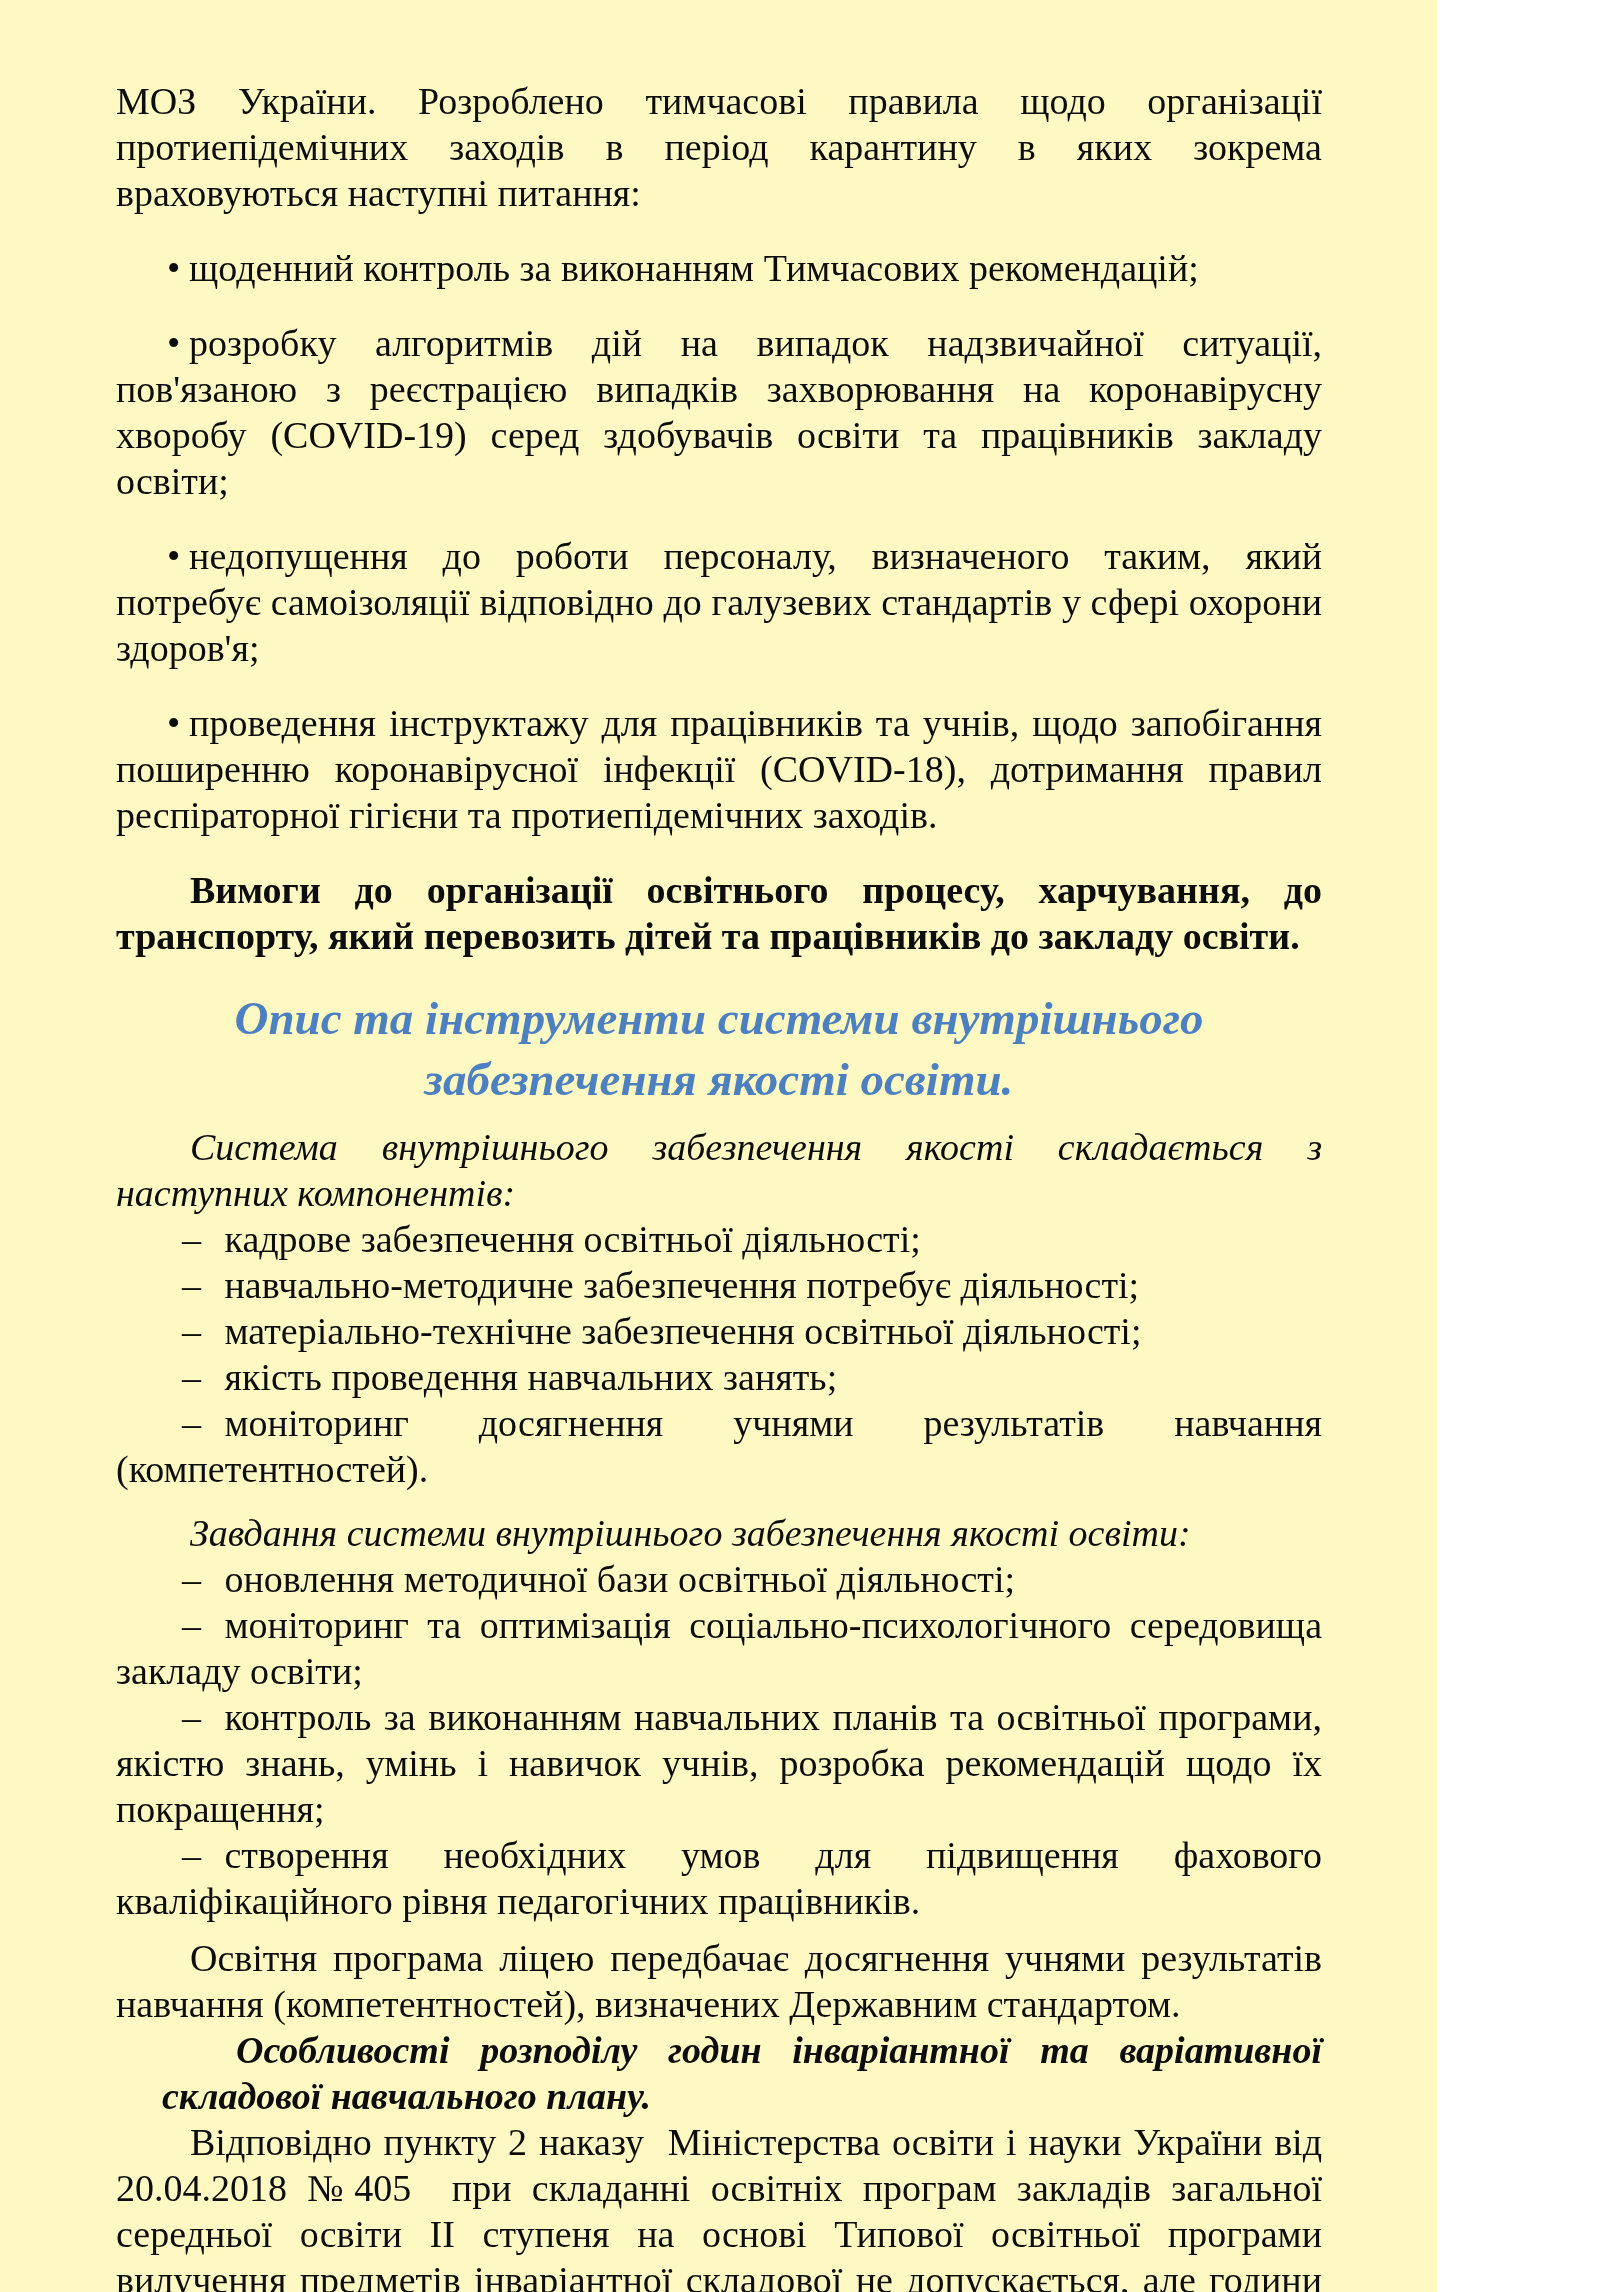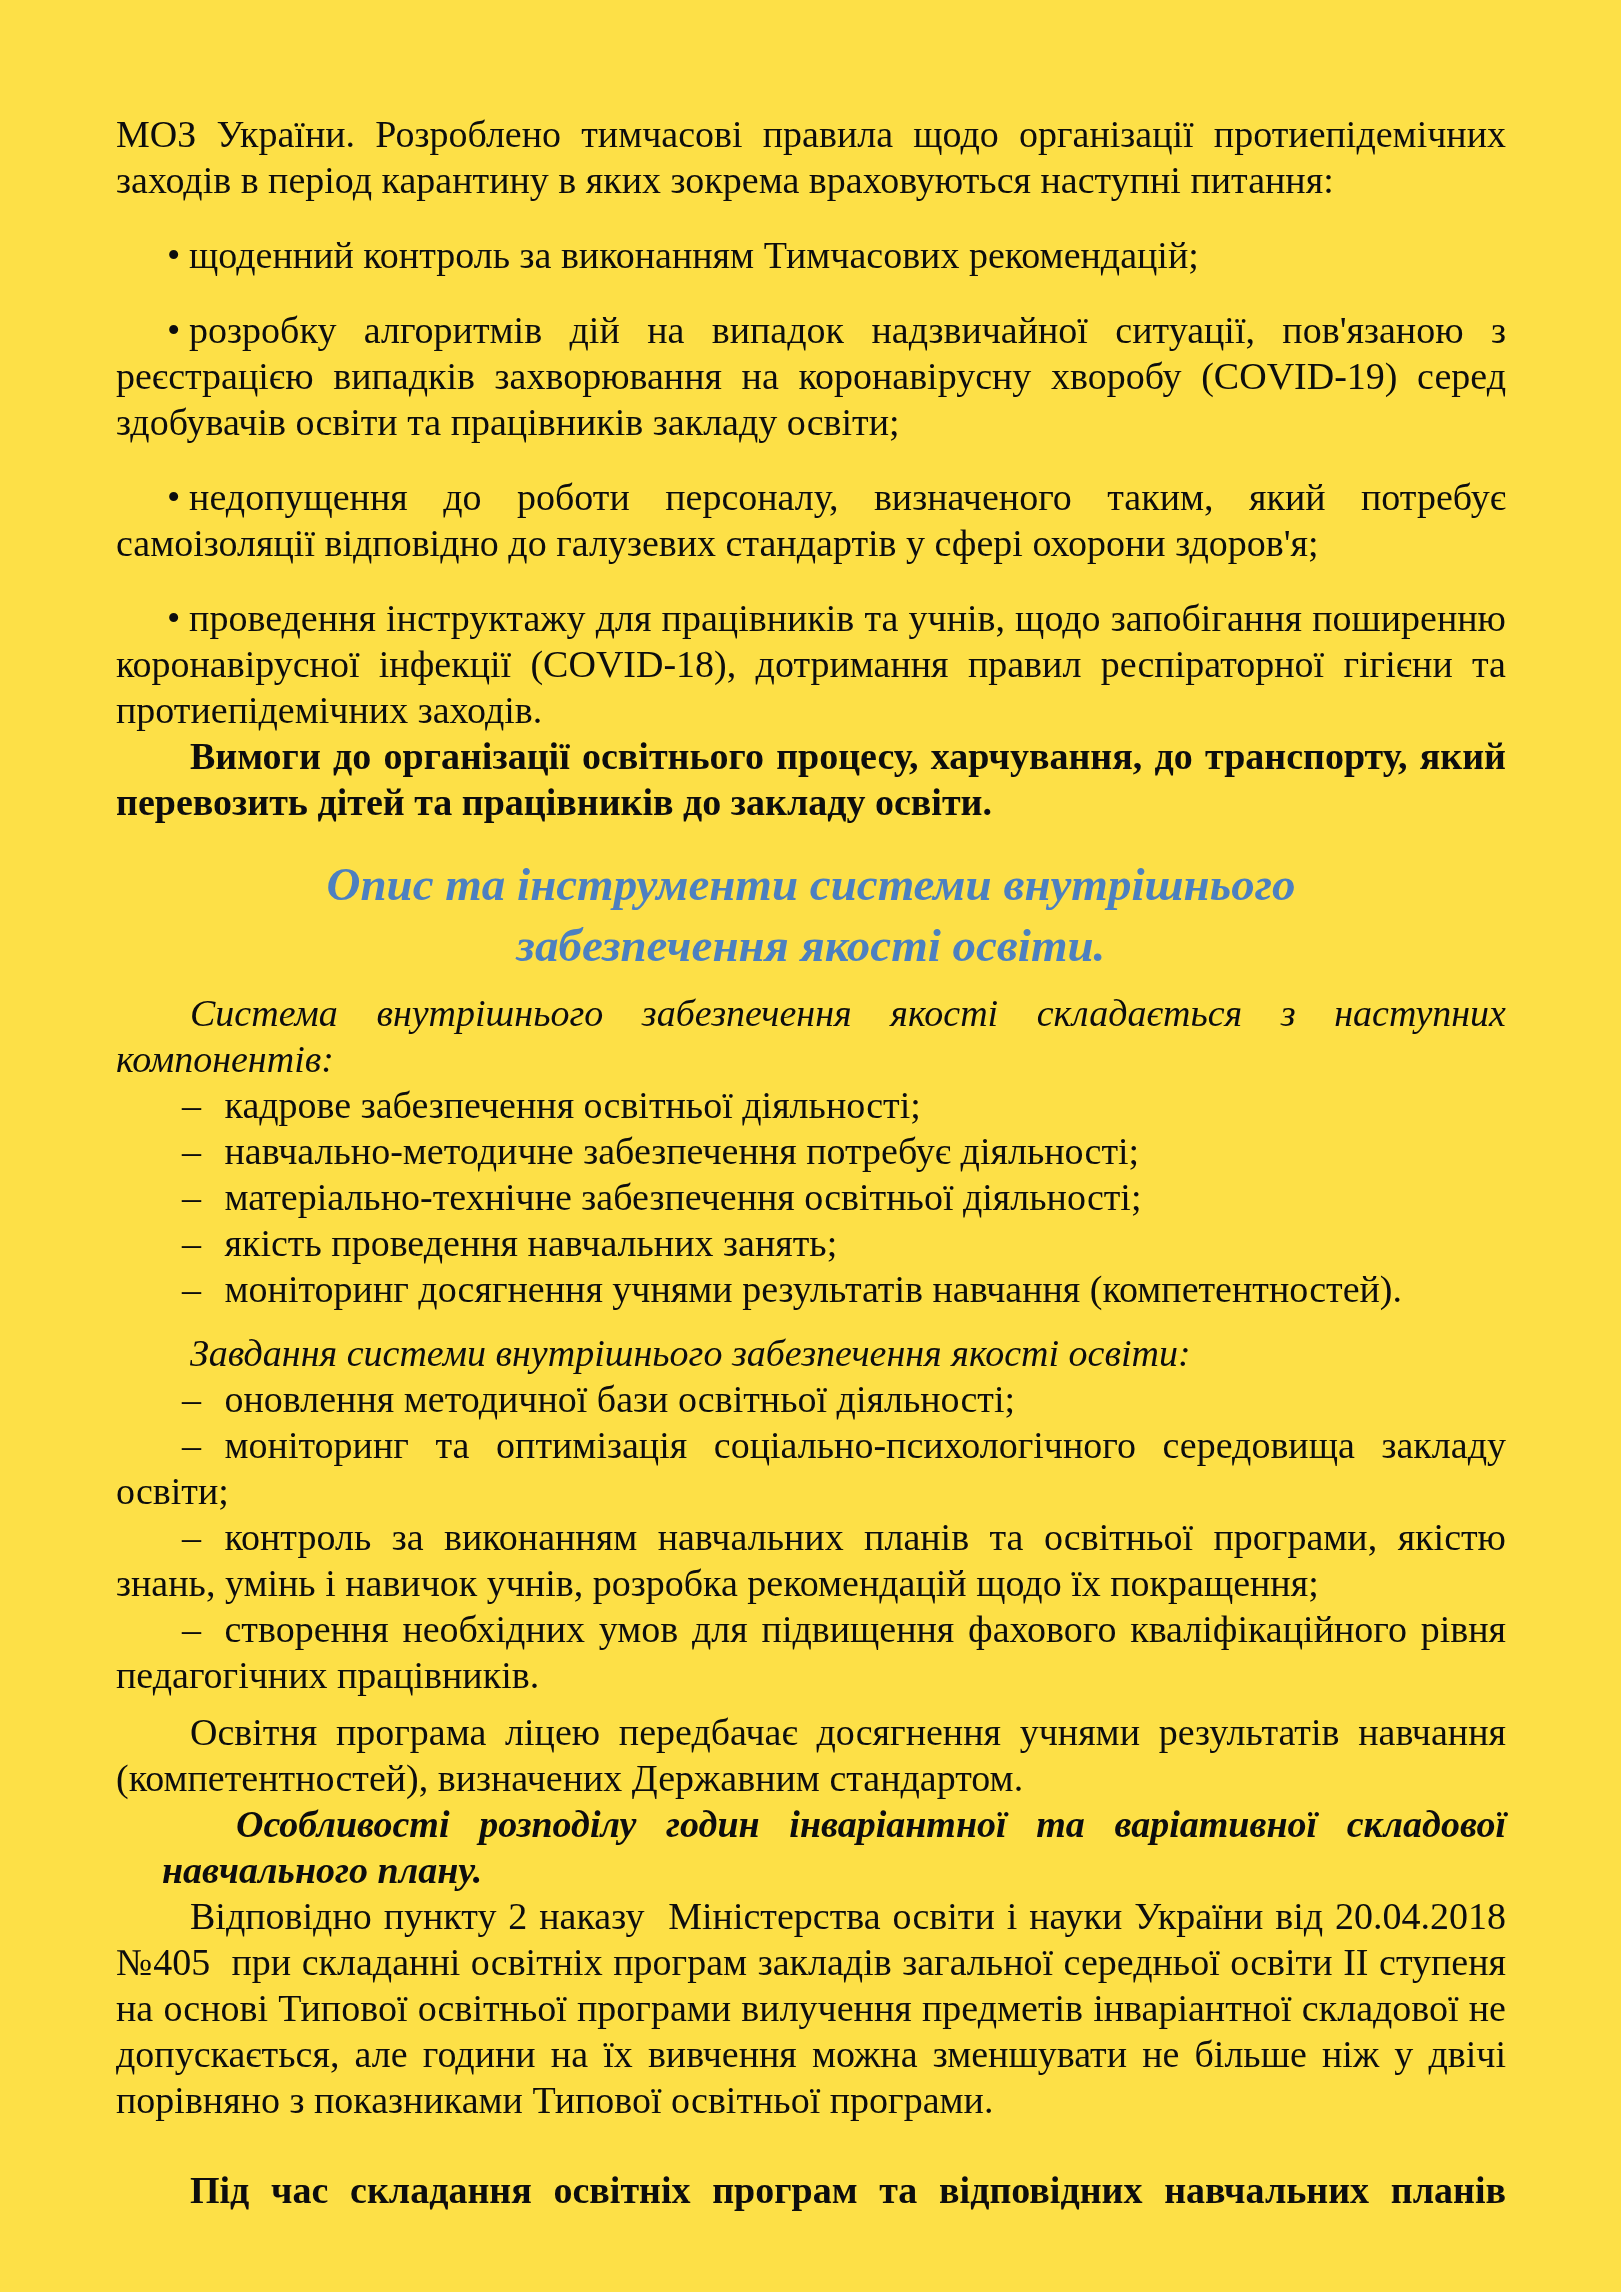"МОЗ України. Розроблено тимчасові" .page { background: #fde047 -> #fef9c3; padding: 111px 115px 0 116px -> 78px 115px 0 116px; width: 1621px -> 1437px }
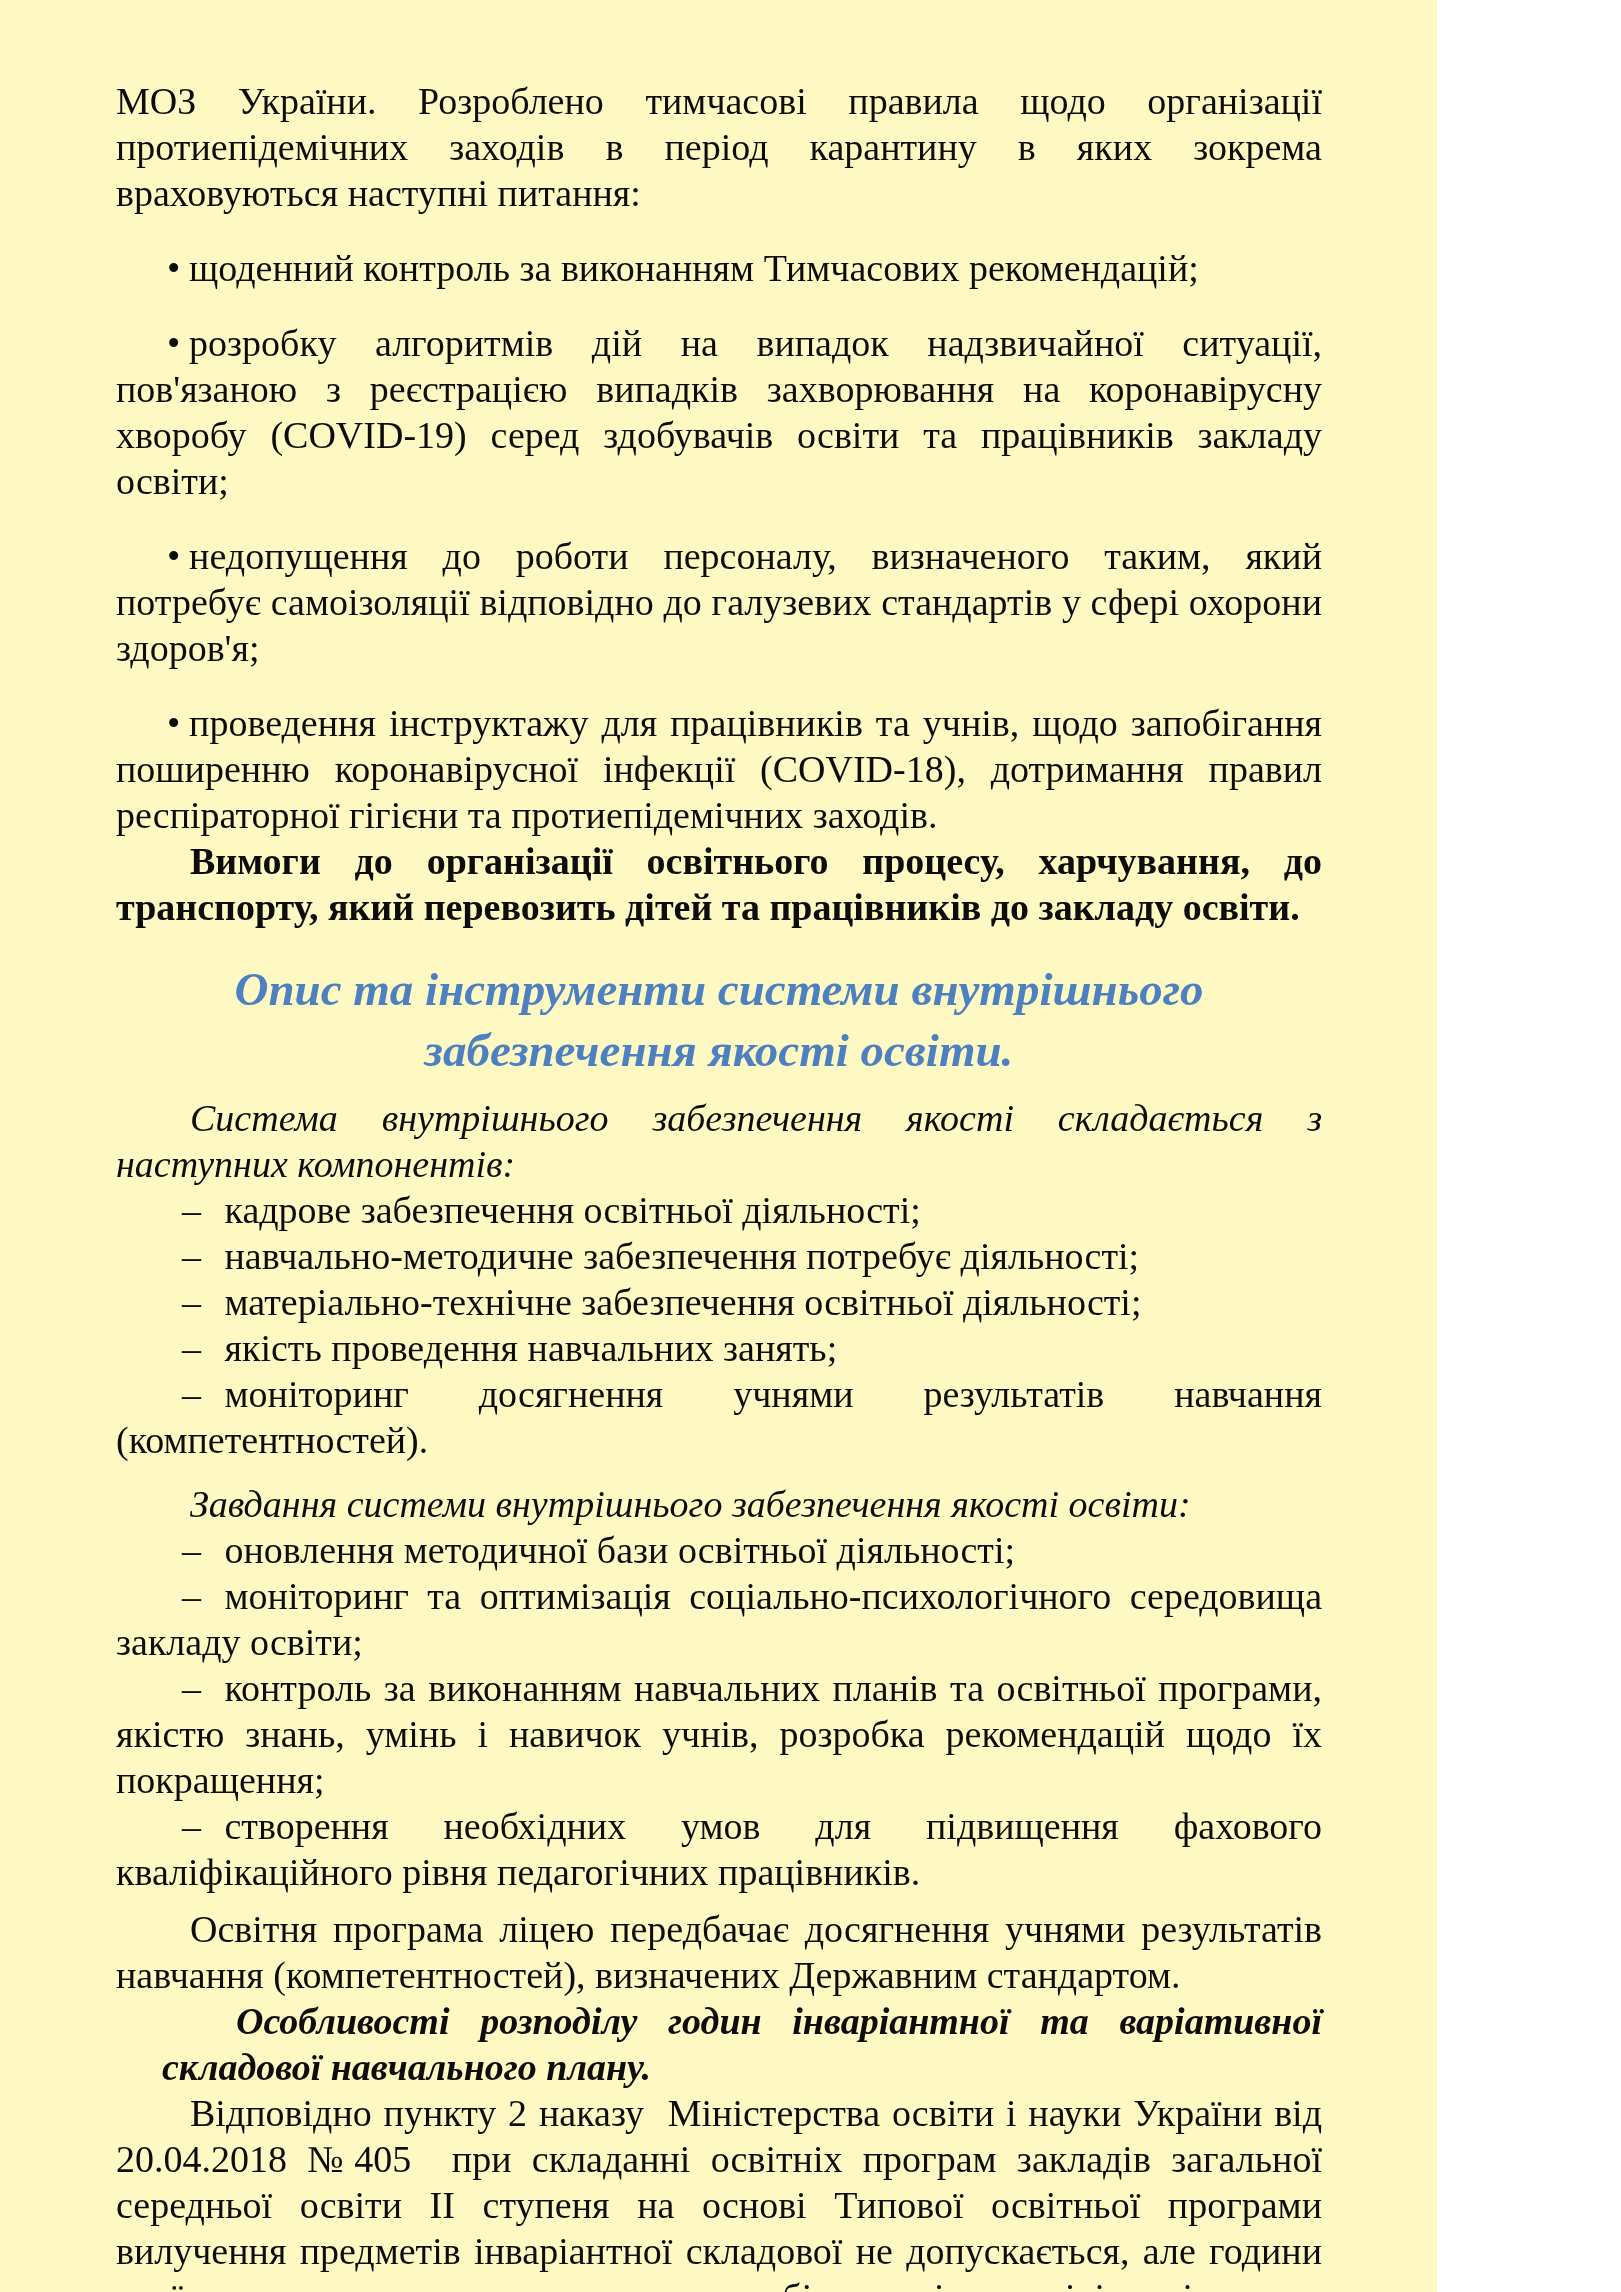"Вимоги до організації освітнього" .mt-req { margin-top: none -> 29px }
